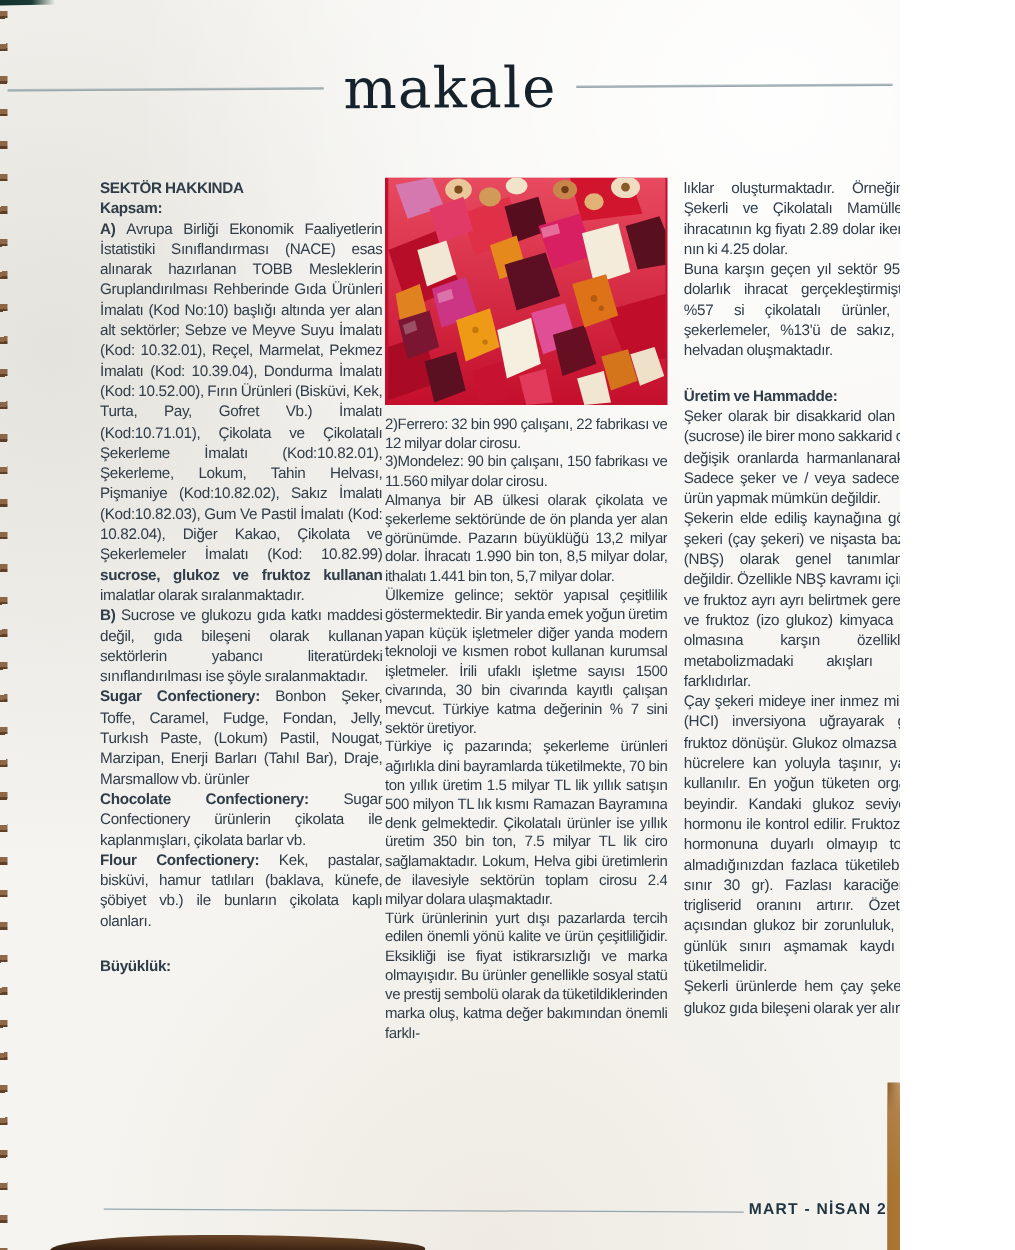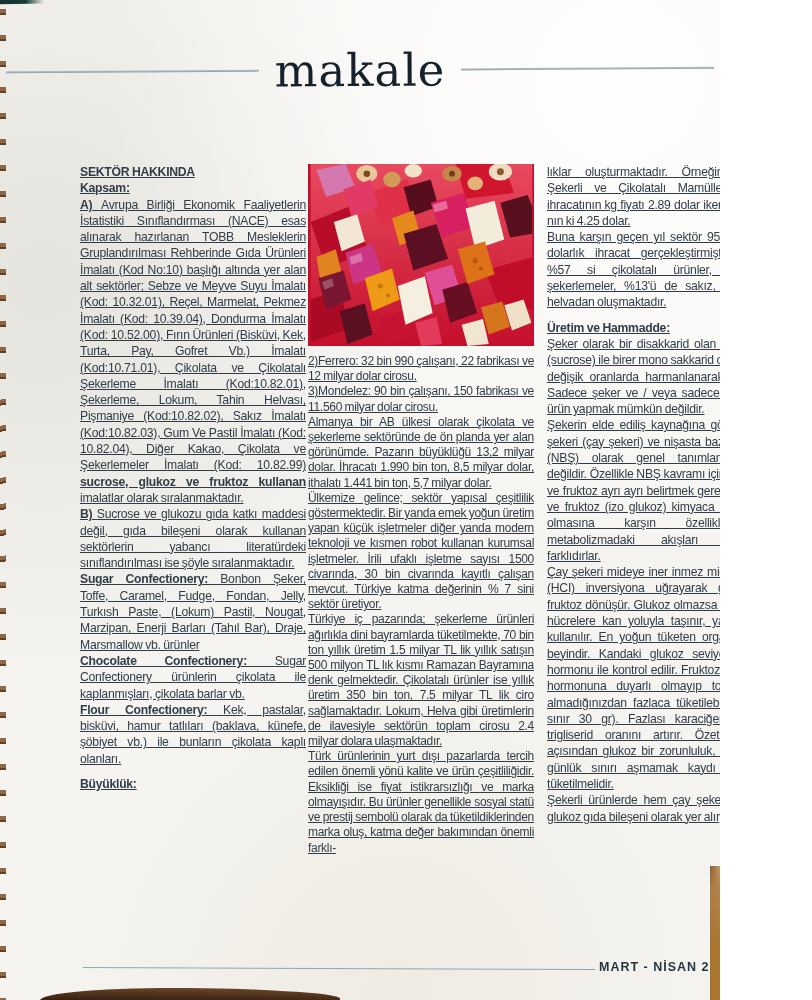"SEKTÖR HAKKINDA" .col { text-decoration: underline -> none; top: 164px -> 142px }
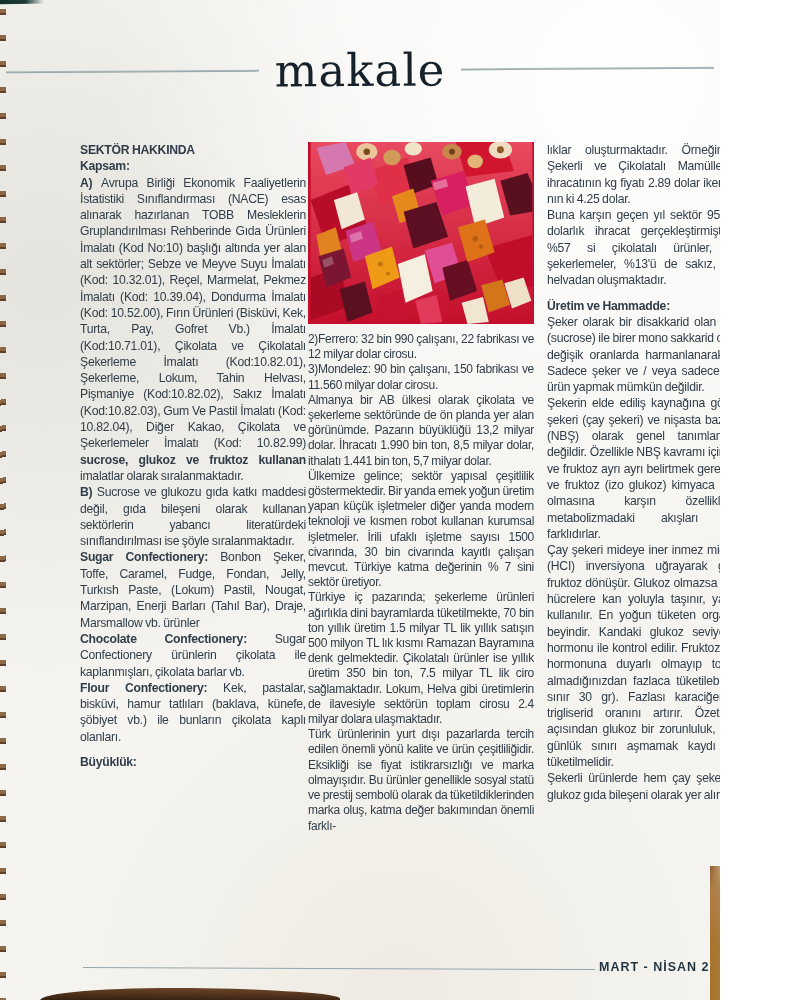"Üretim ve Hammadde:" .gap { margin-top: 9px -> 20px }
